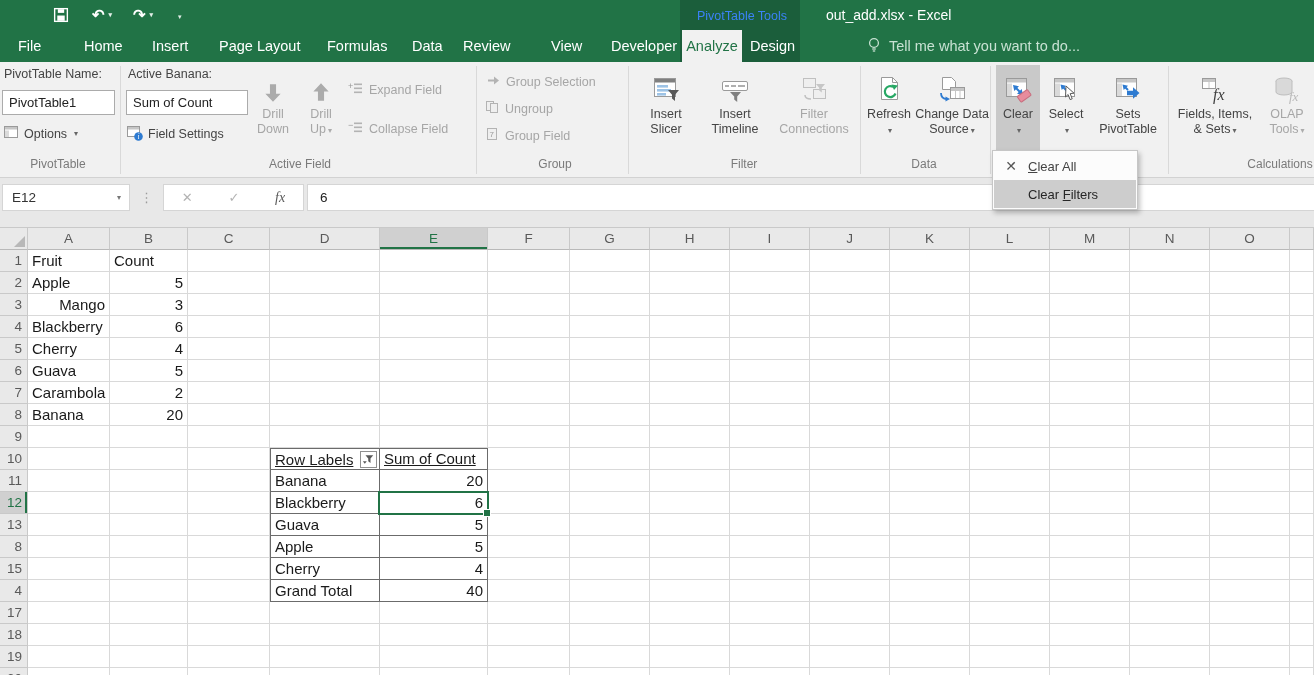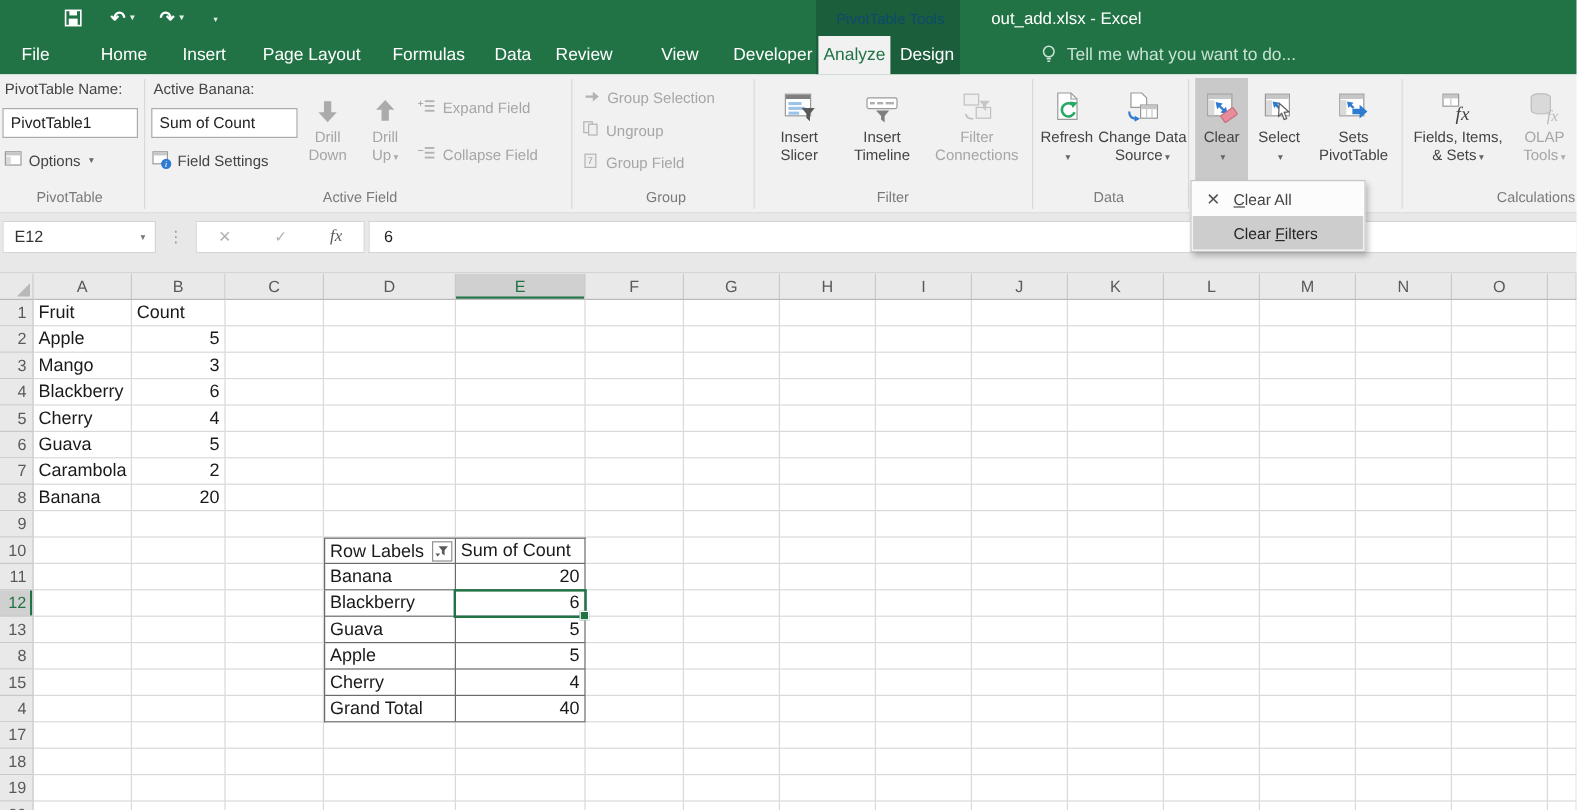"PivotTable Tools" .ctxlabel { color: #0c4a6e -> #3b82f6 }
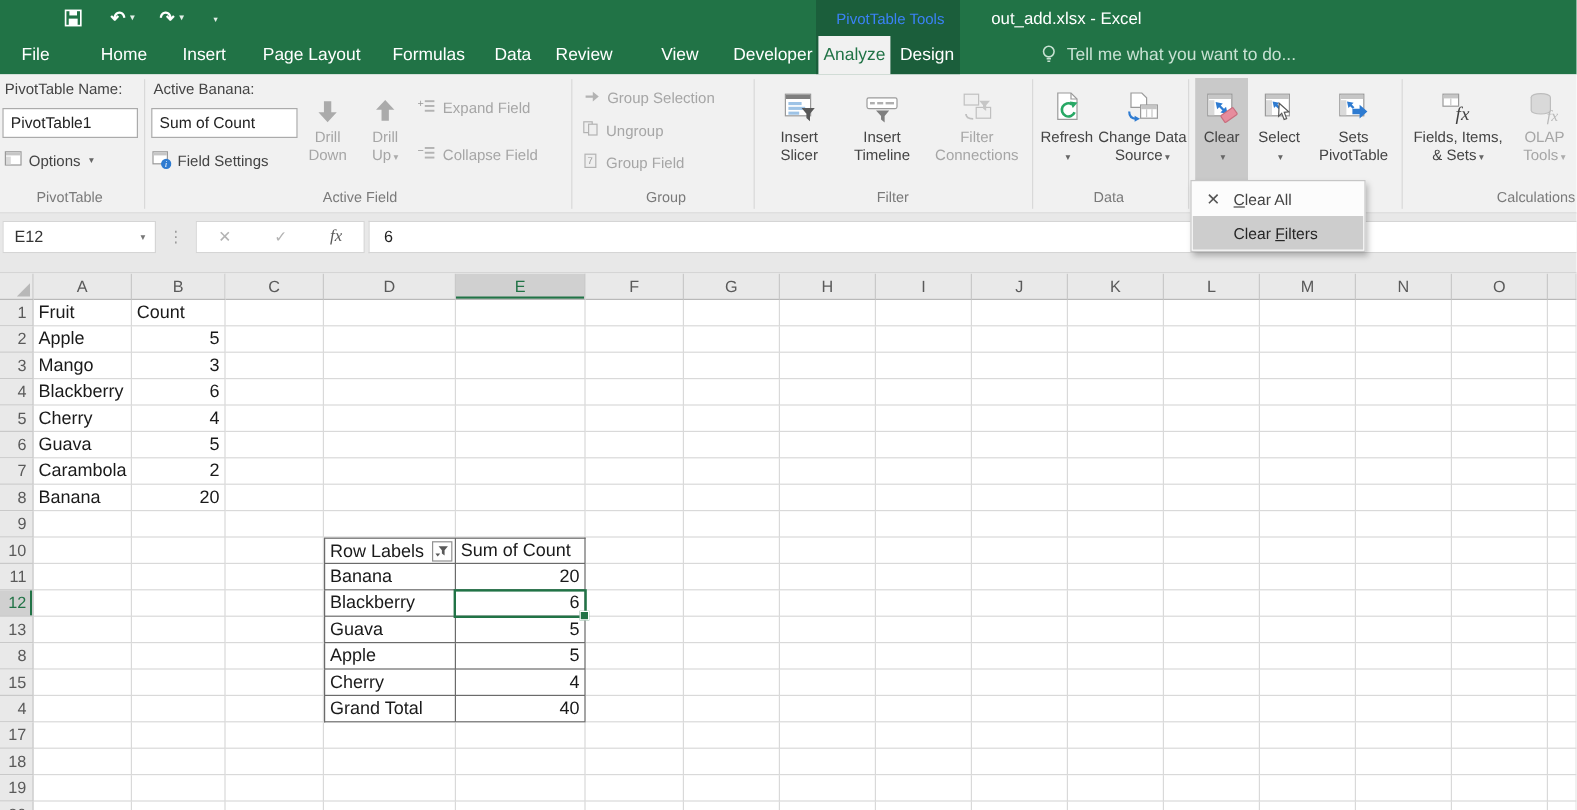"Mango" div.cell { text-align: none -> right }
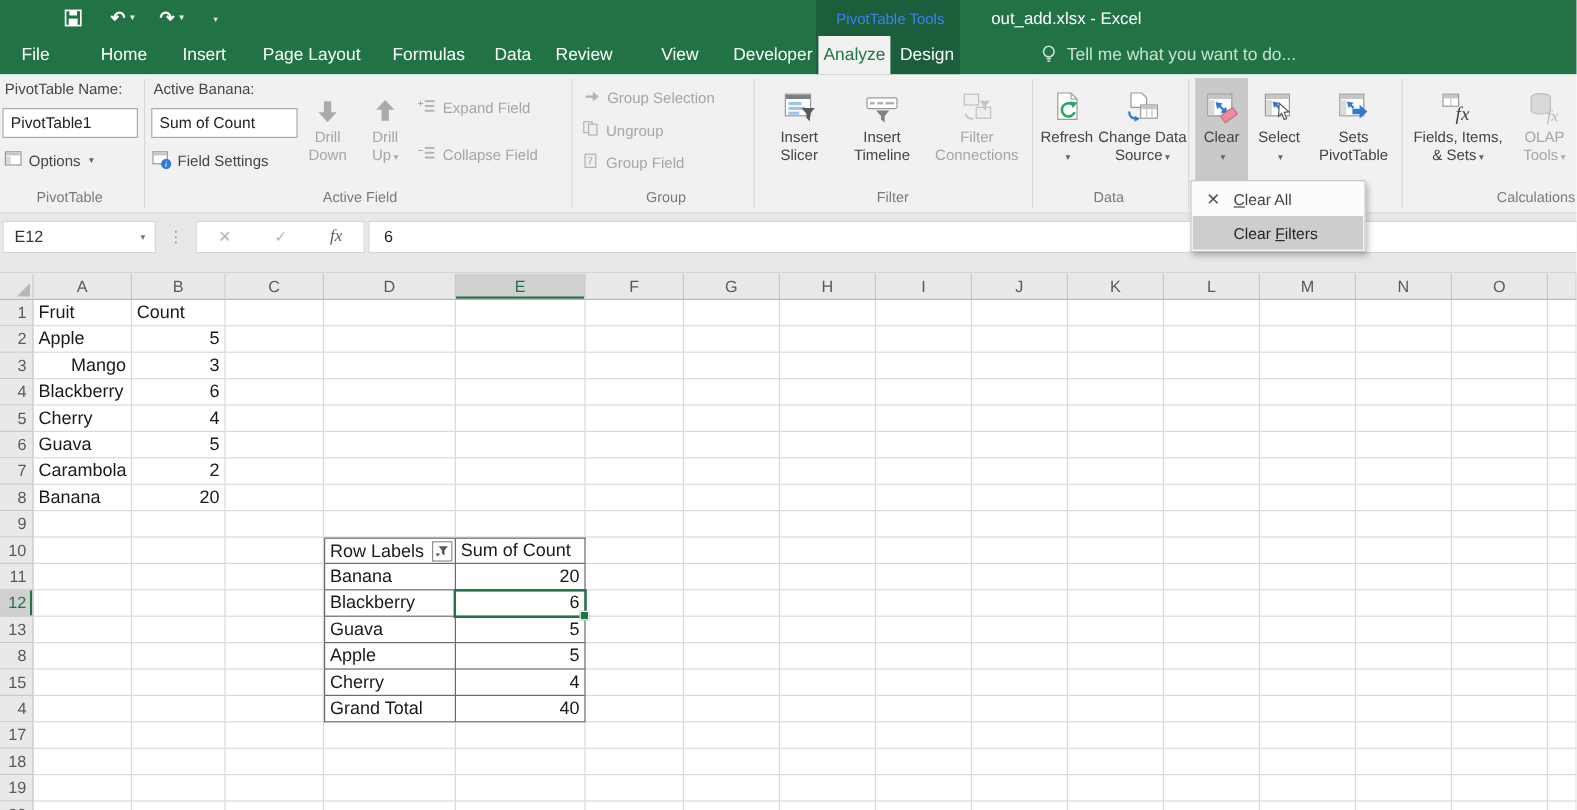"Row Labels" .cell.pvt { text-decoration: none -> underline }
